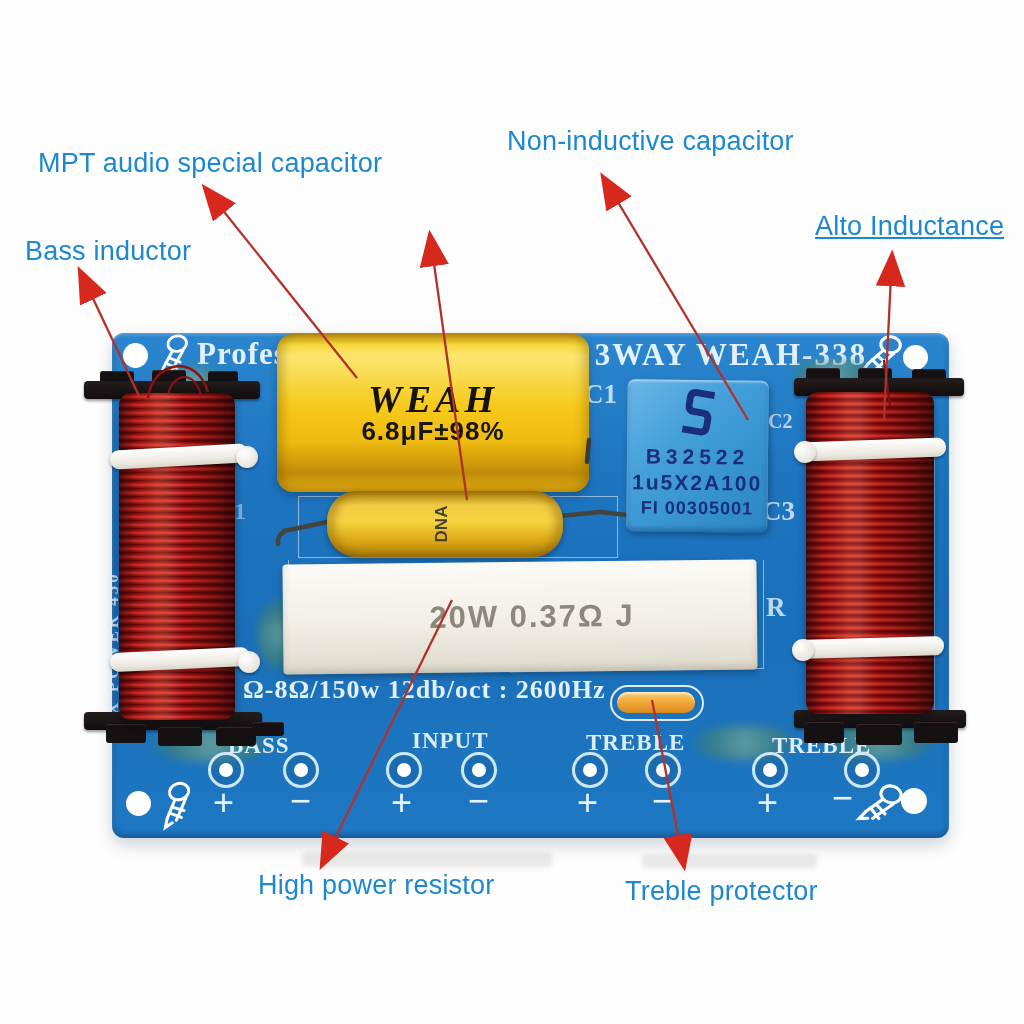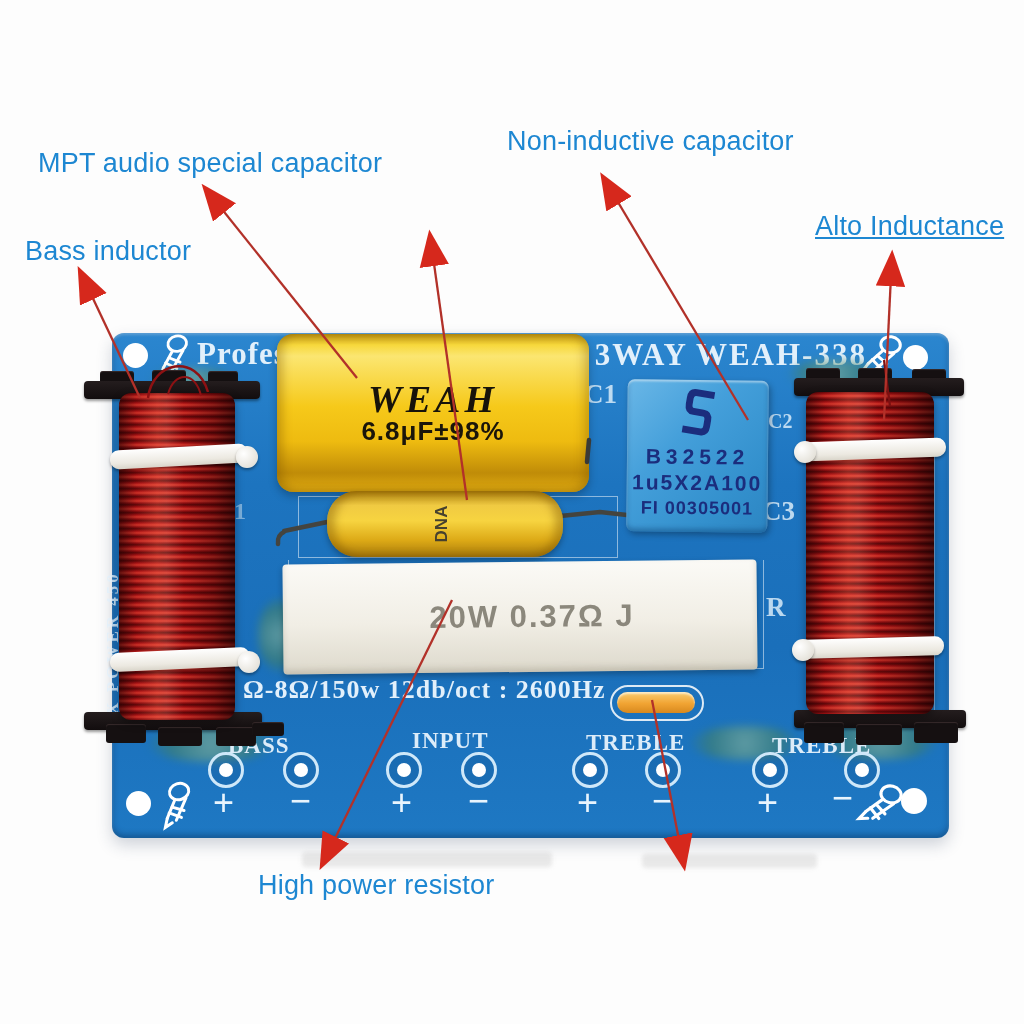"Treble protector" div.ann { html: none -> <div>Treble protector</div> }
